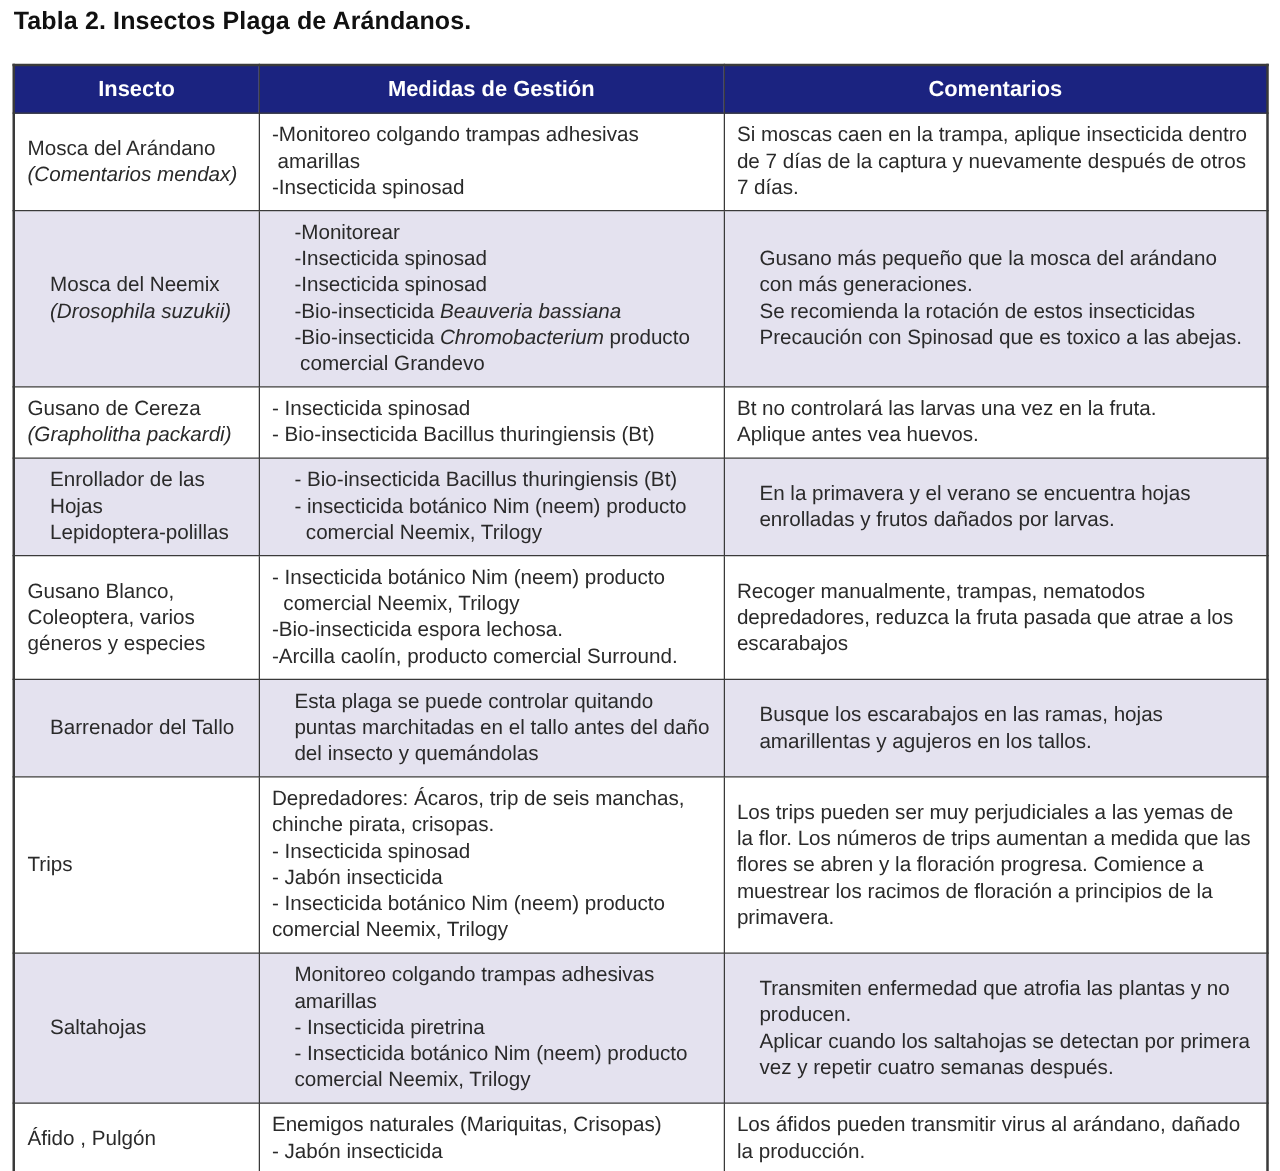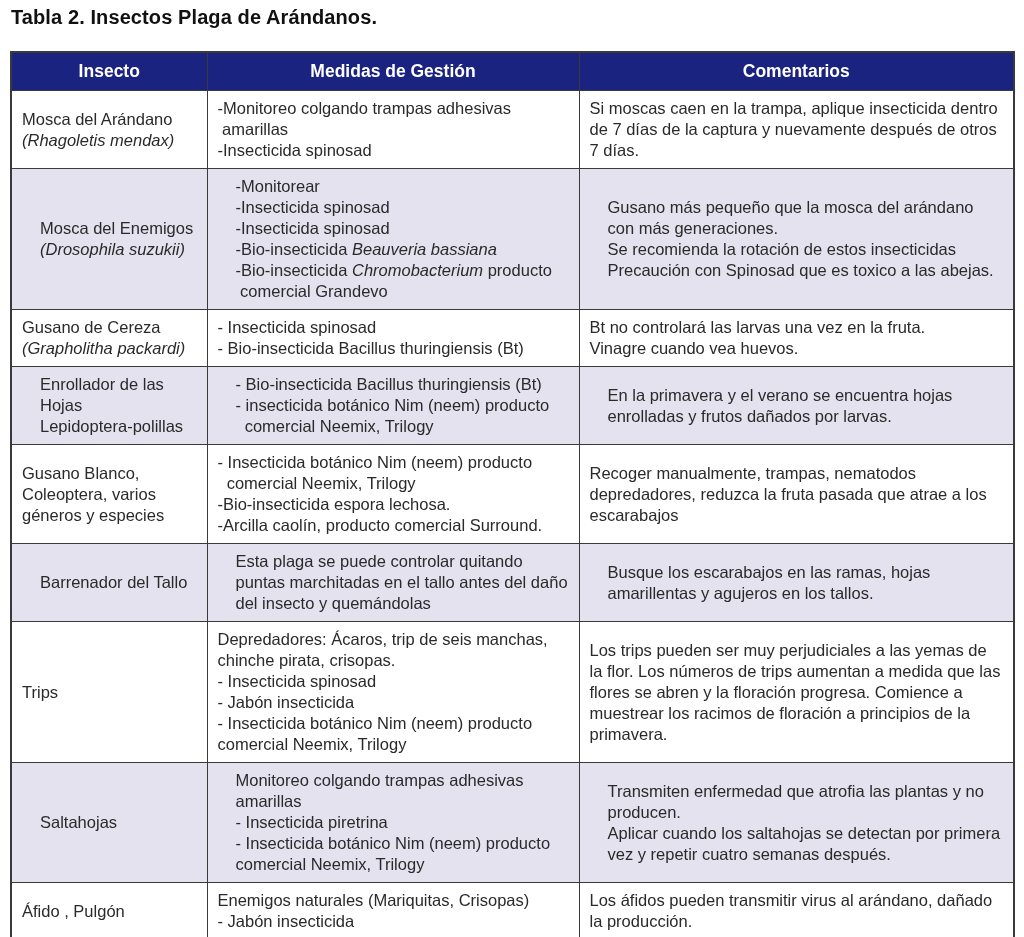"(Rhagoletis mendax)" span.it { text: Rhagoletis -> Comentarios }
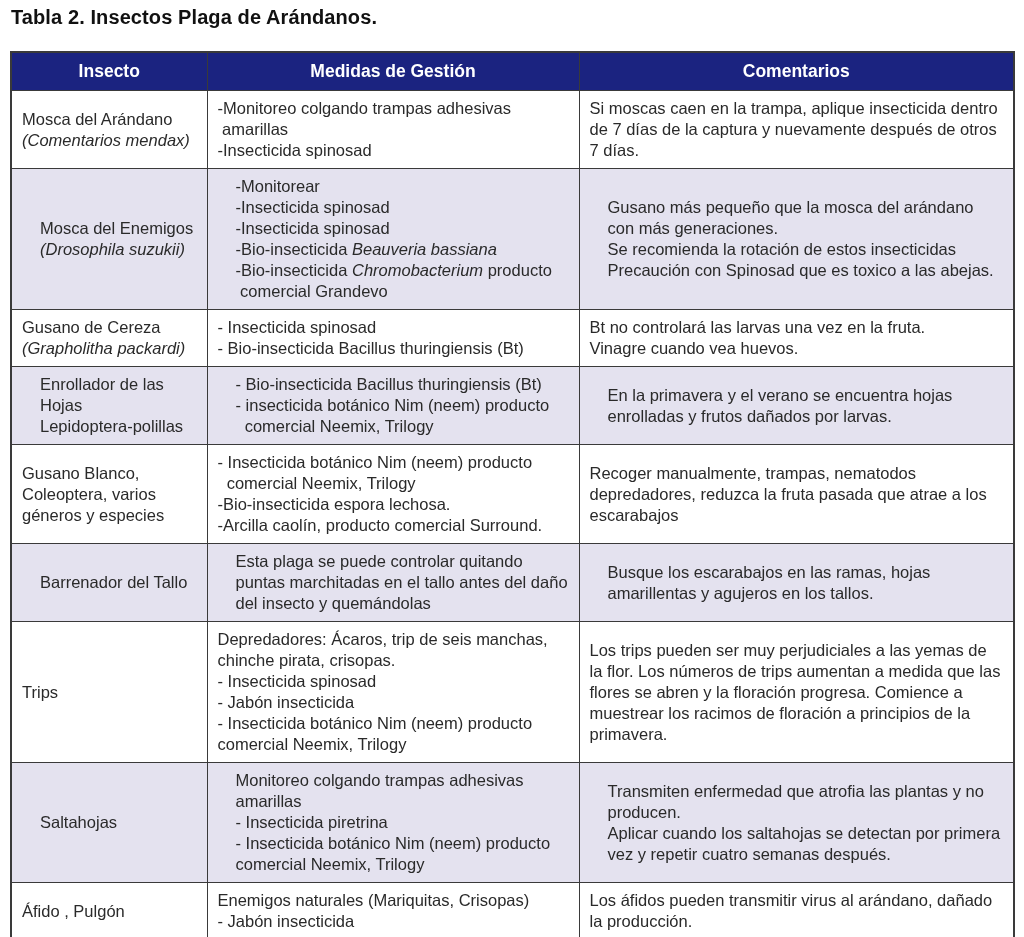"Mosca del Enemigos" span { text: Enemigos -> Neemix }
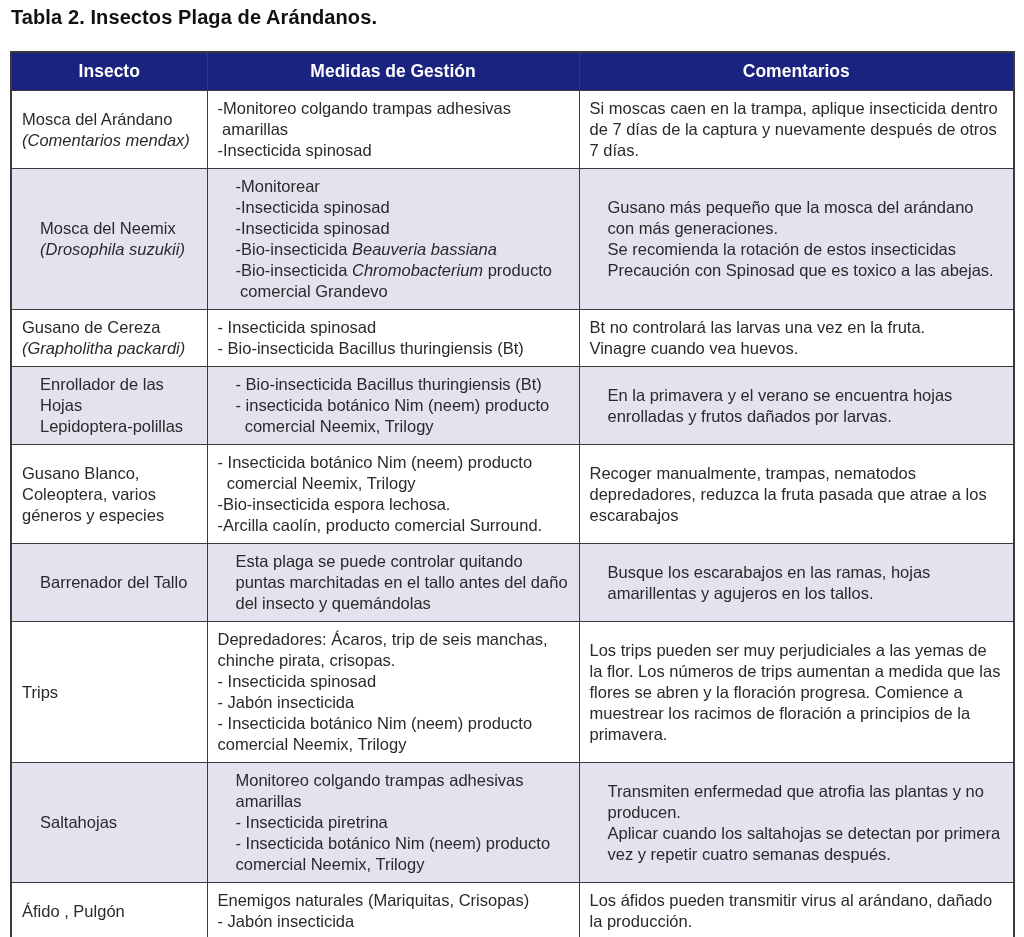"Vinagre cuando vea huevos." span { text: Vinagre cuando -> Aplique antes }
